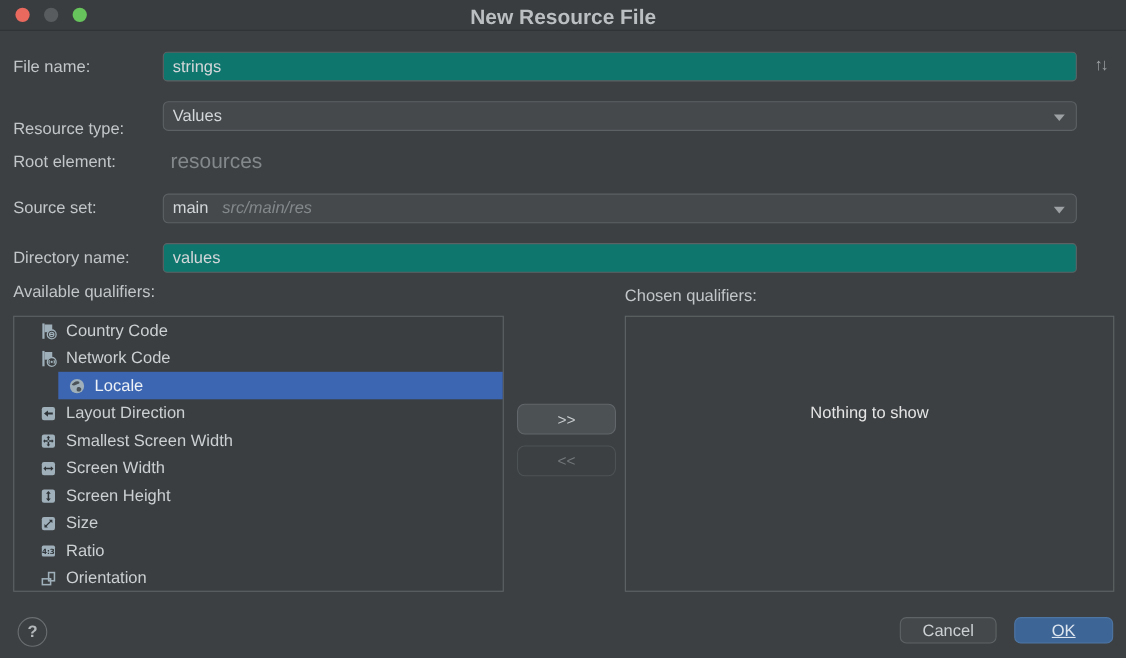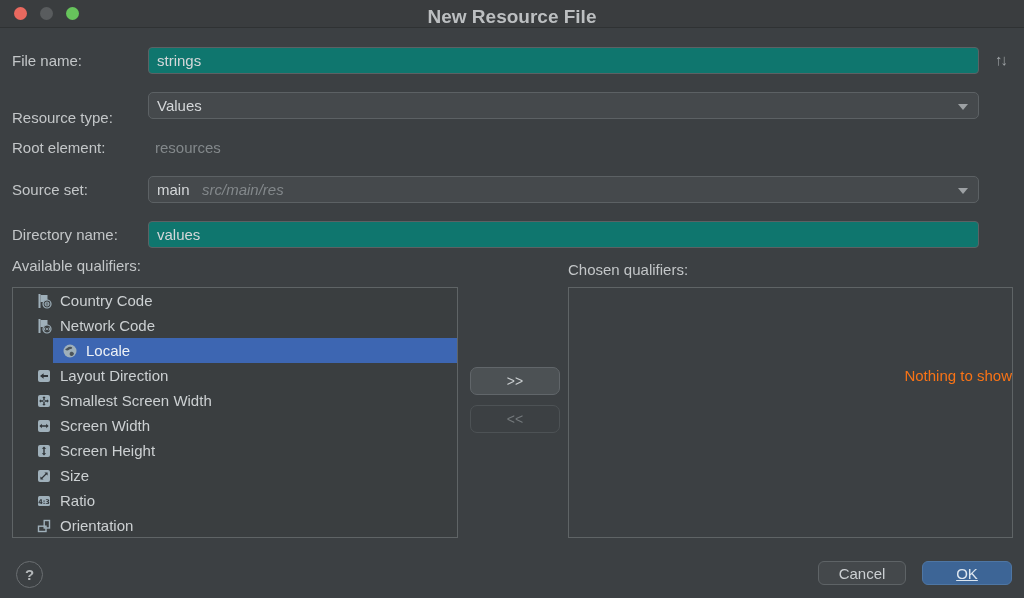"resources" .plainval { font-size: 15px -> 19px }
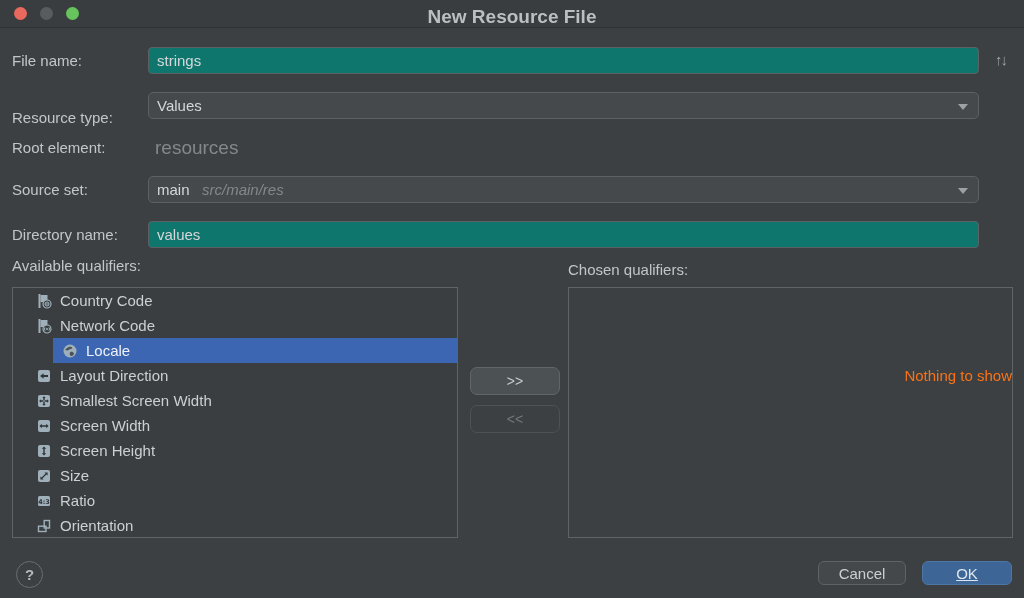"Nothing to show" .empty-text { color: #f97316 -> #e5e5e5; text-align: right -> center }
